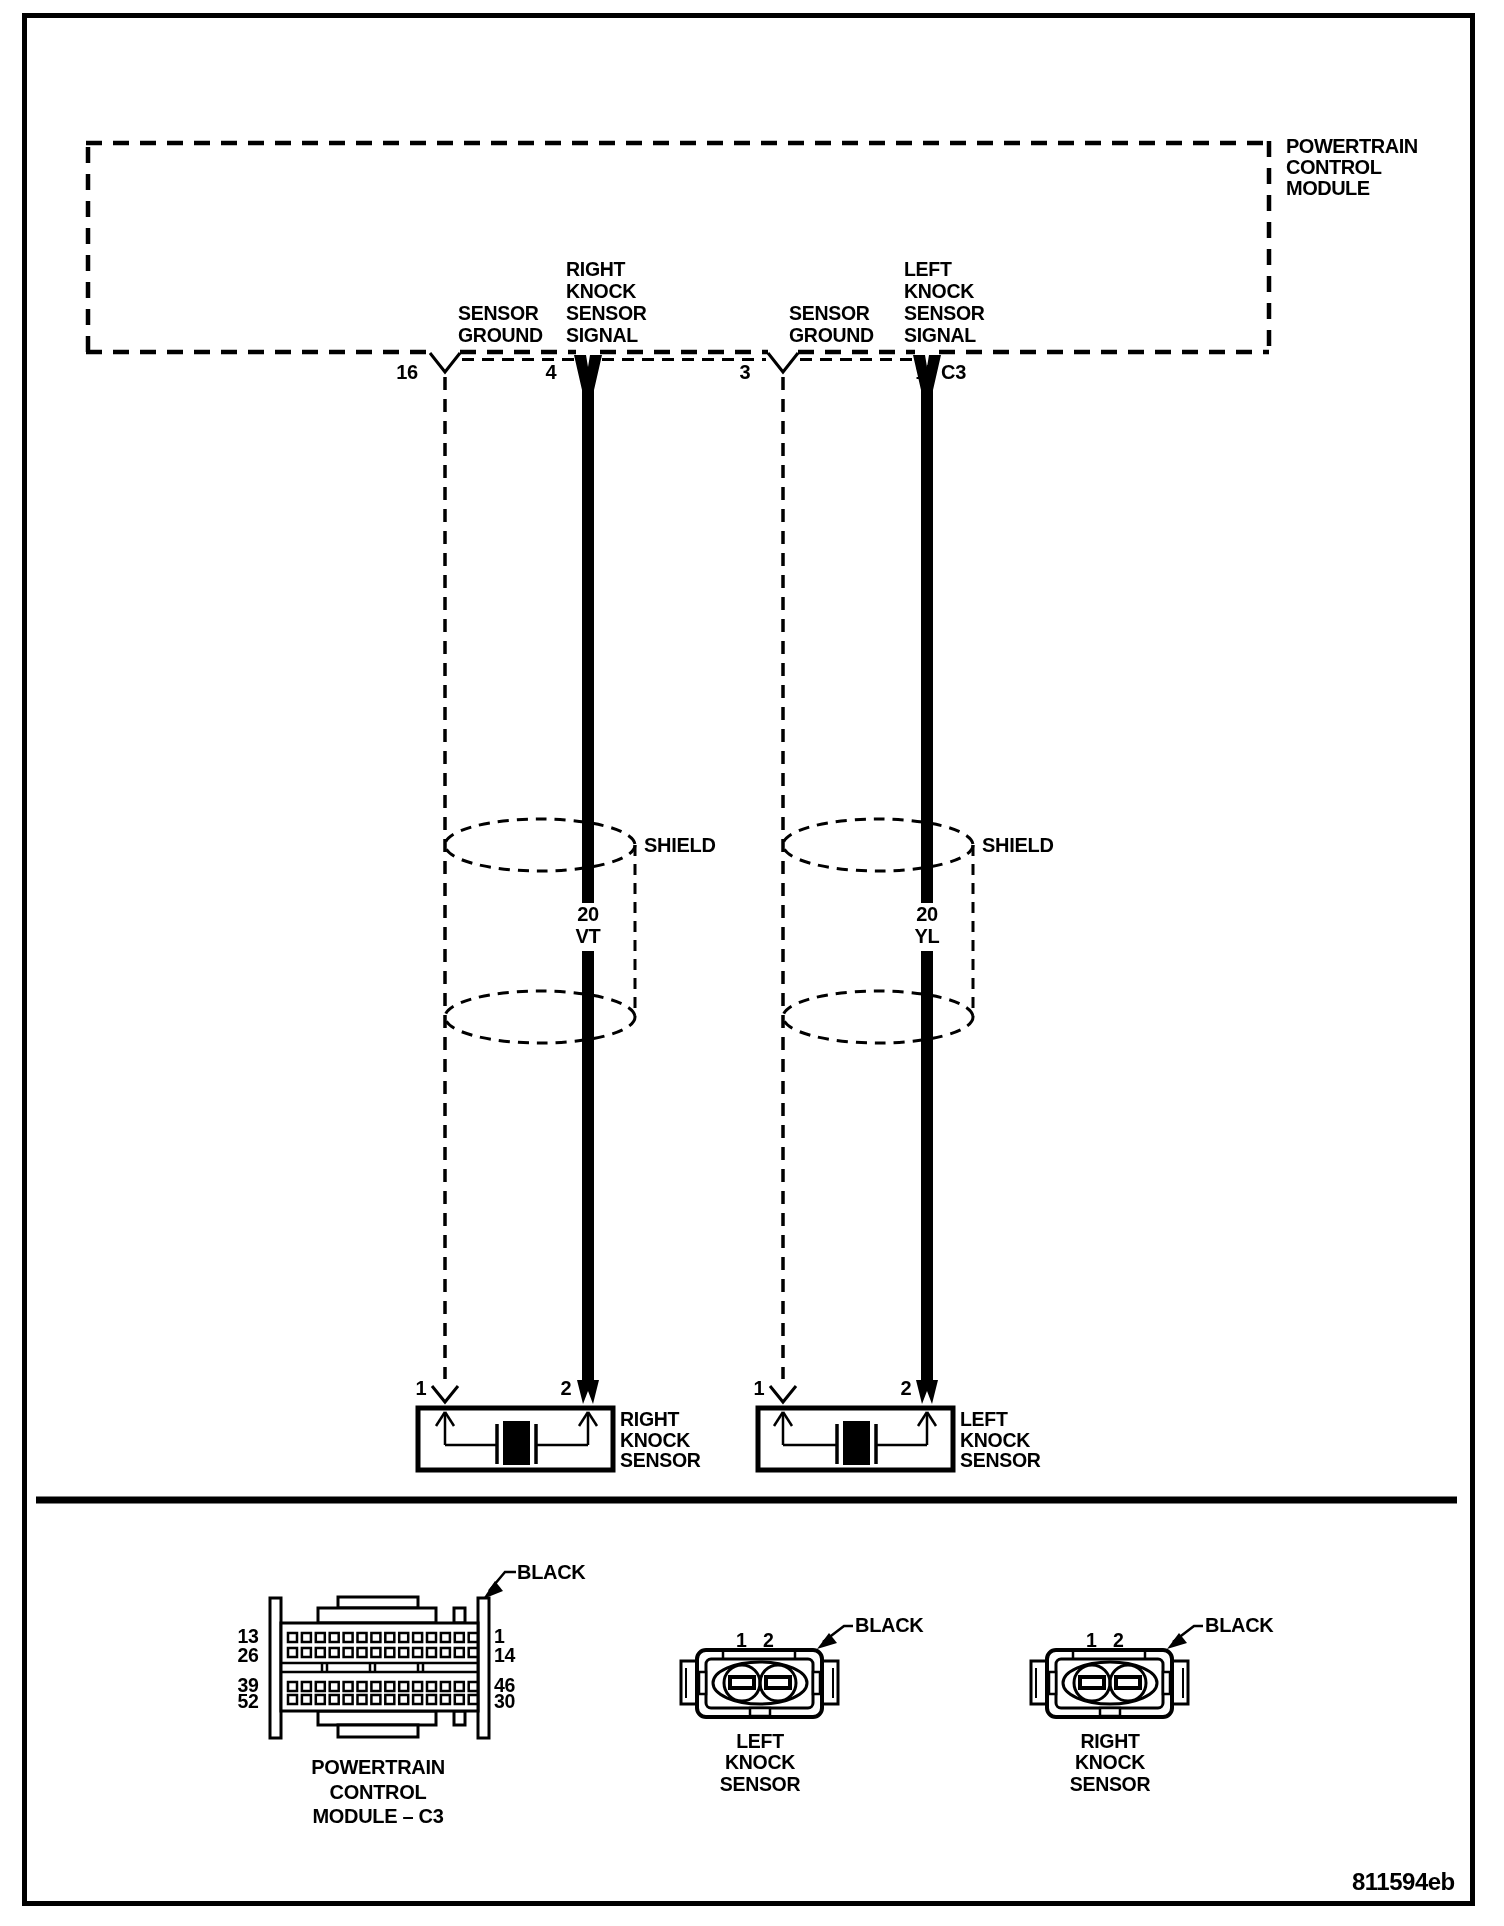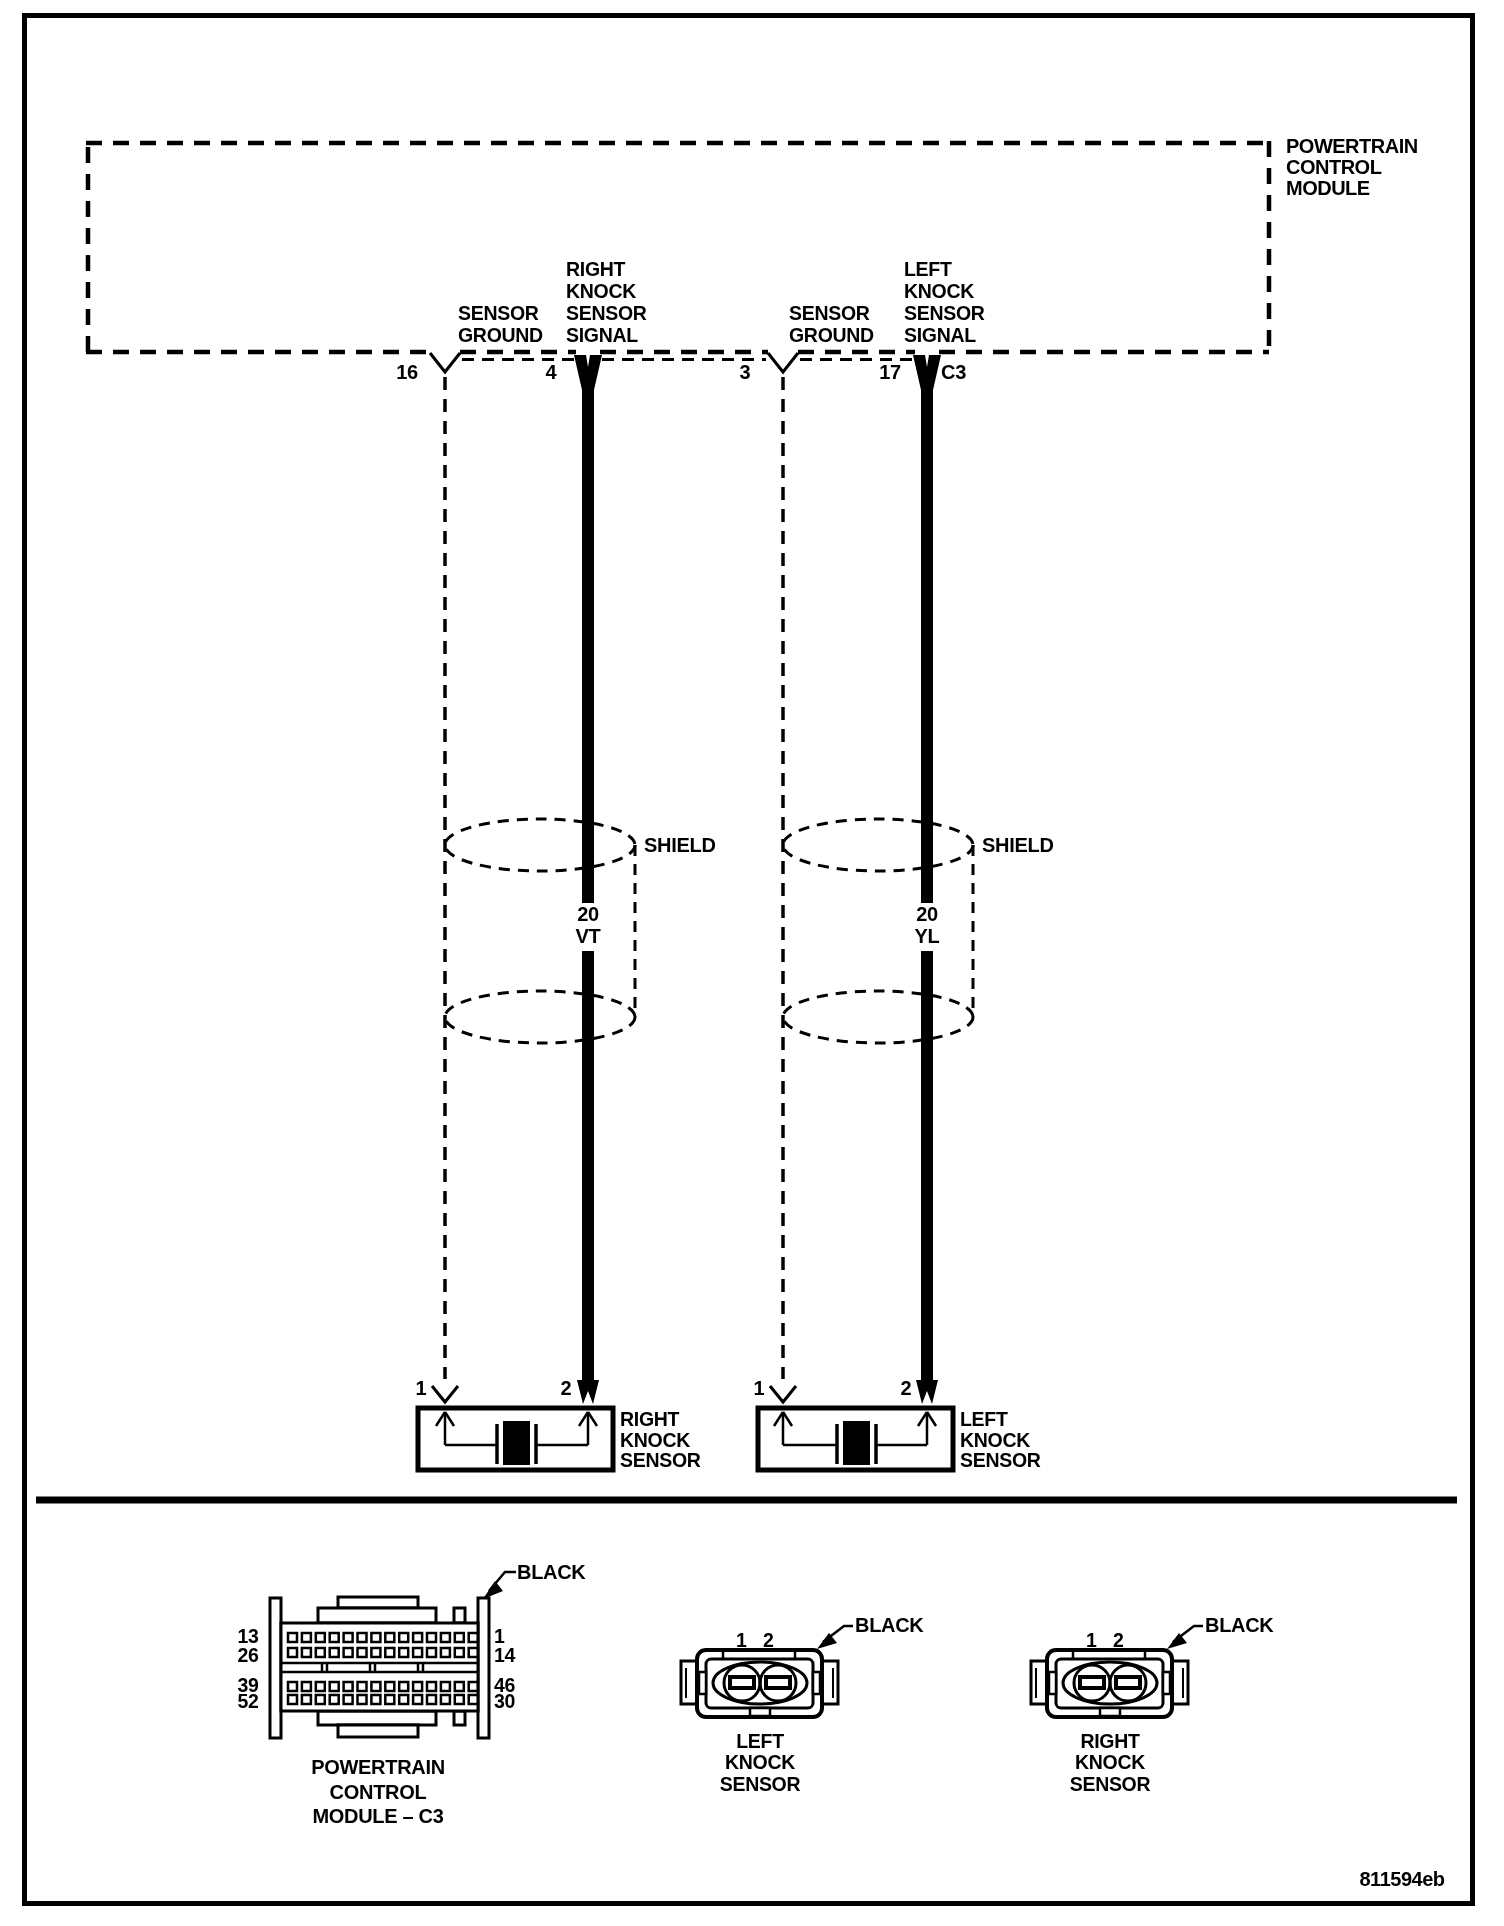"17" div.txt { left: 869px -> 905px }
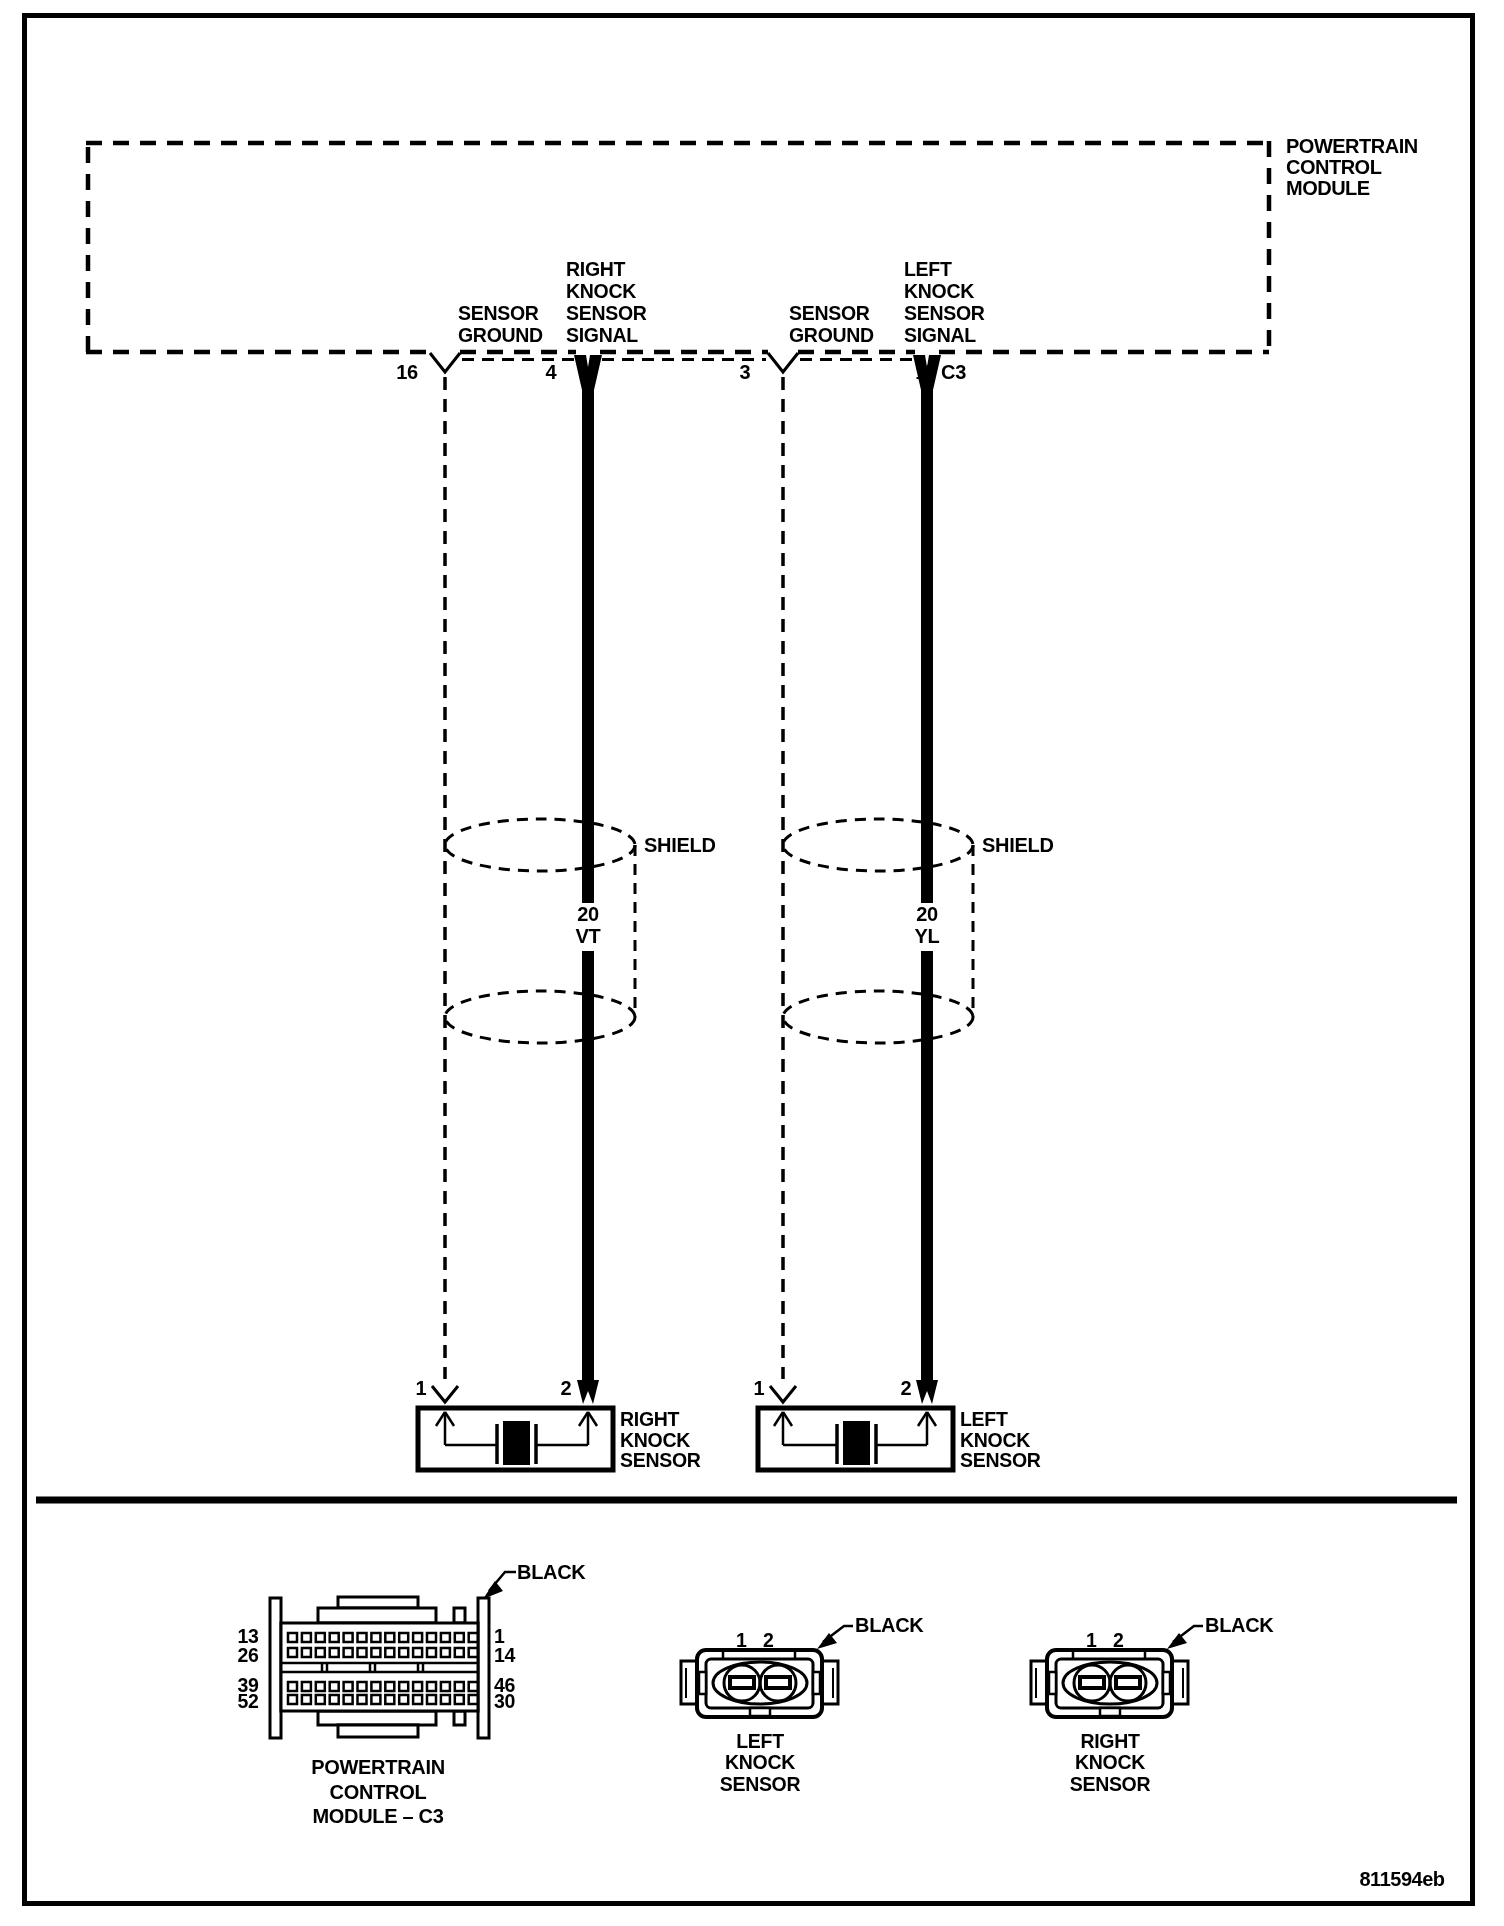"811594eb" .foot { font-size: 20px -> 24px }
